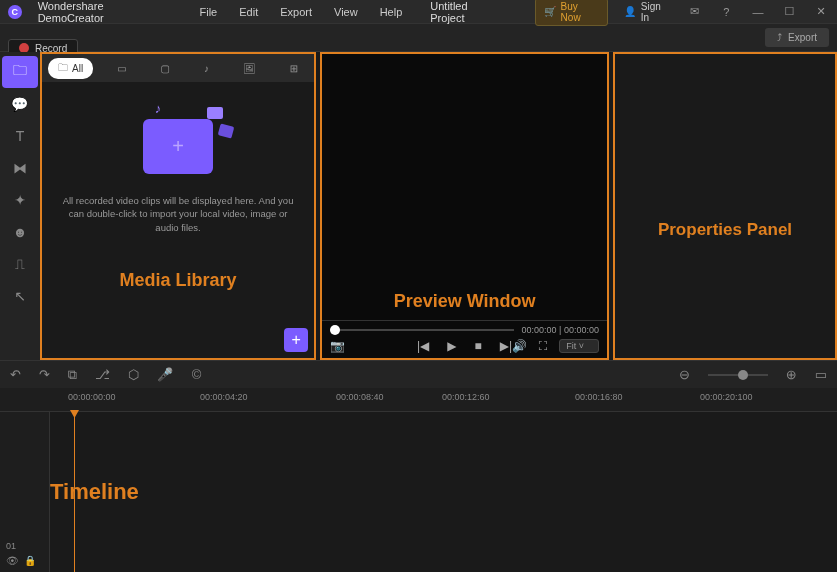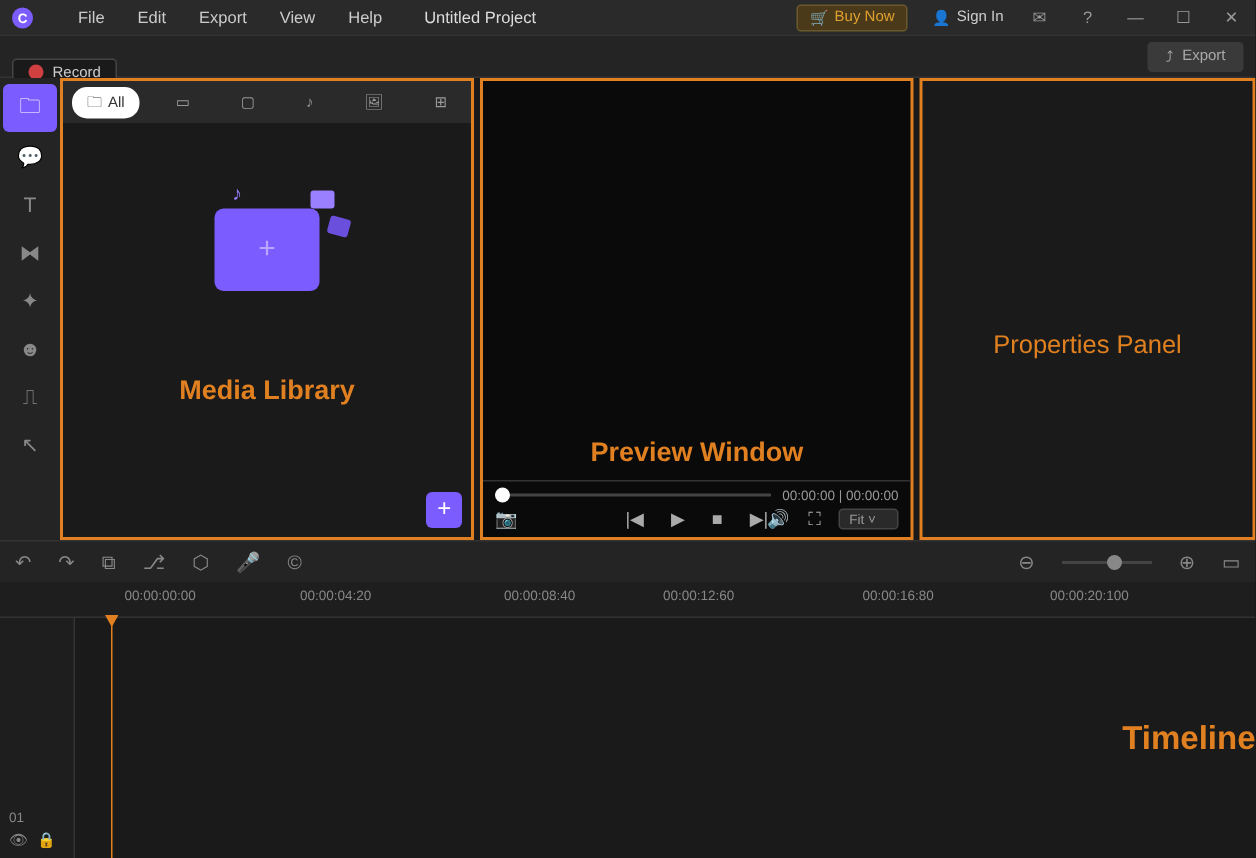"Wondershare DemoCreator" div.app-name { html: none -> <div>Wondershare DemoCreator</div> }
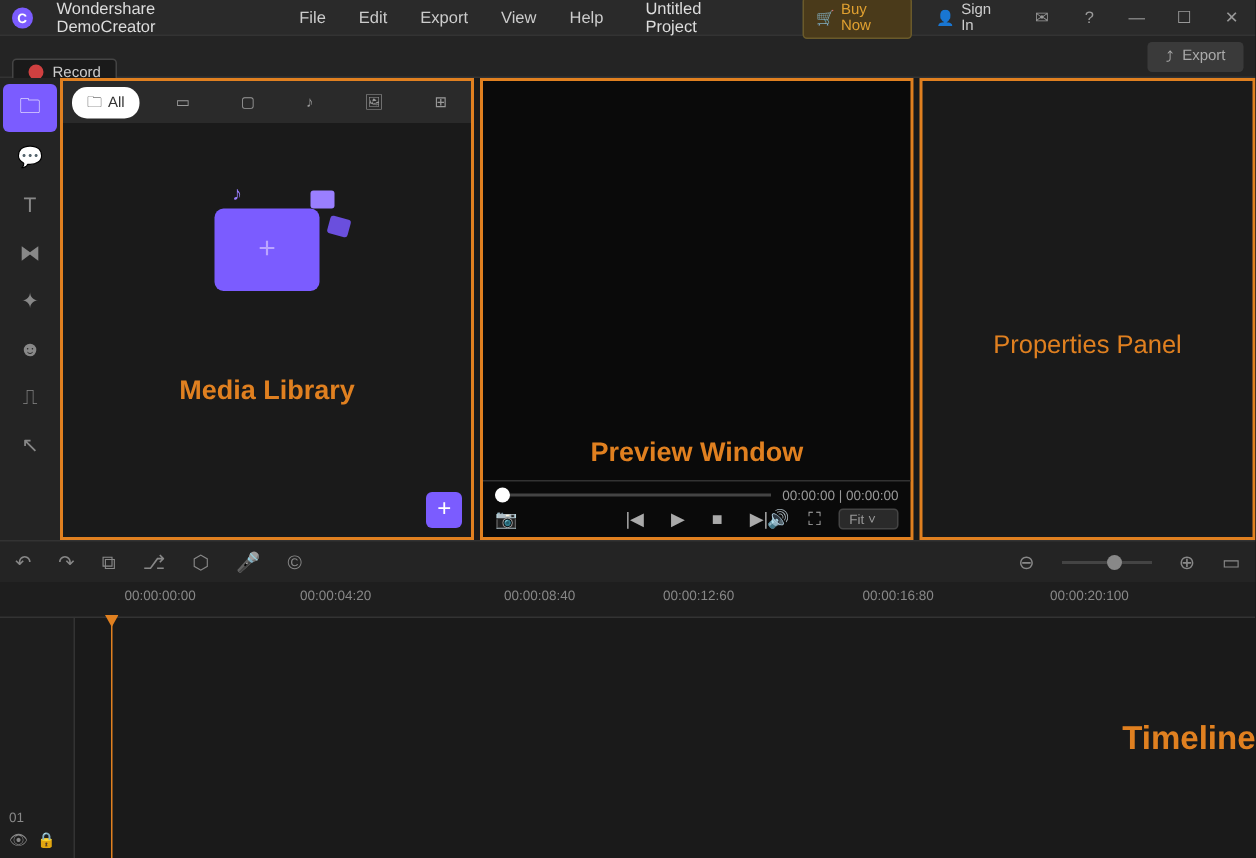"All recorded video clips will" div.media-text { html: none -> <div>All recorded video clips will be displayed here. And you can double-click to import your local video, image or audio files.</div> }
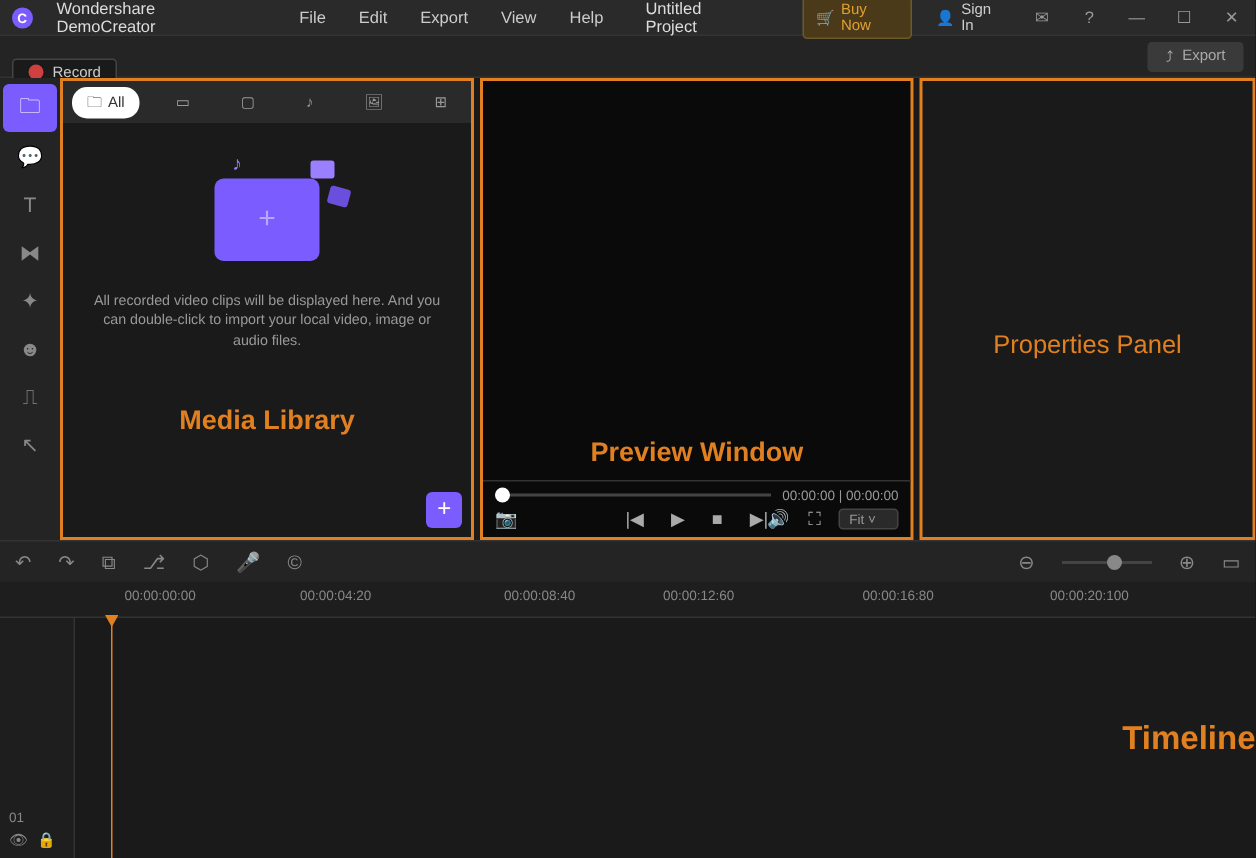"Properties Panel" .props-label { font-weight: normal -> bold }
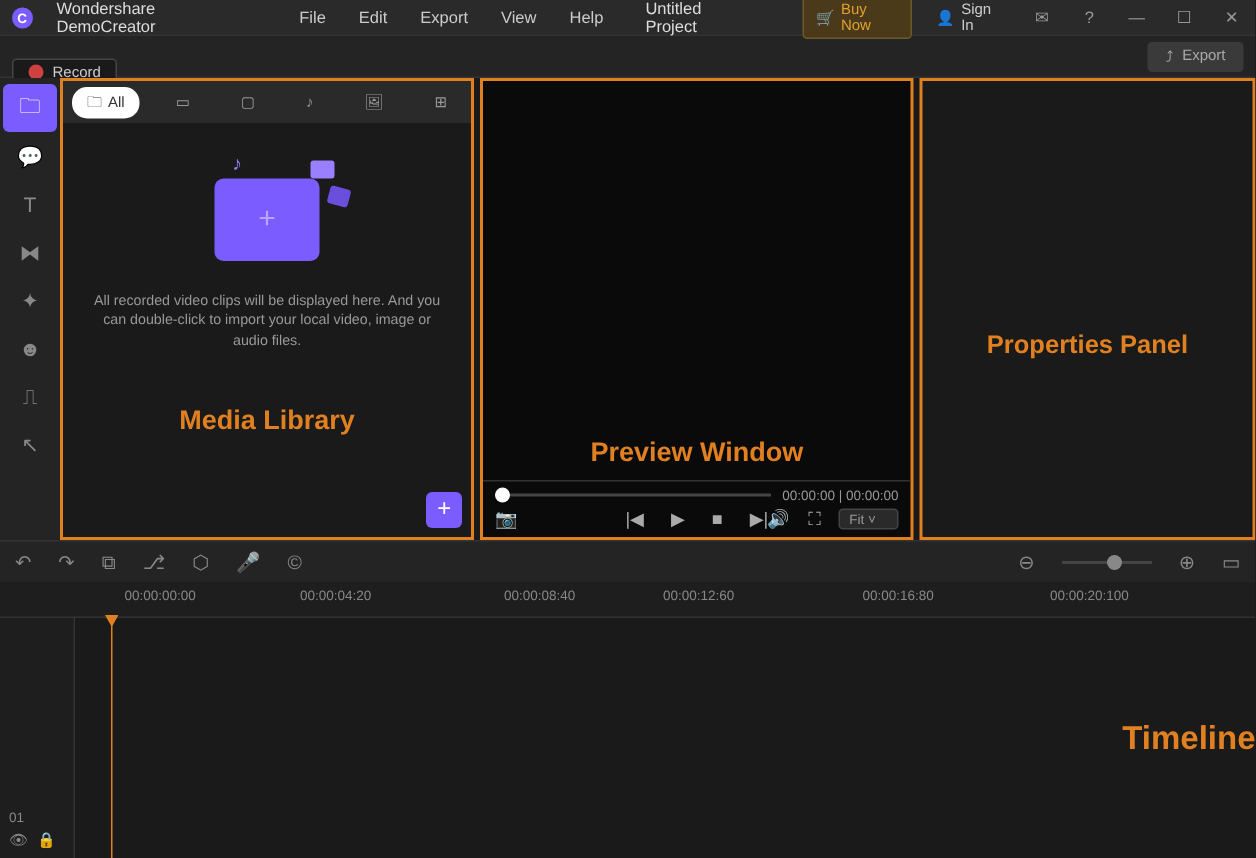"00:00:00:00" span.ruler-label { left: 83px -> 68px }
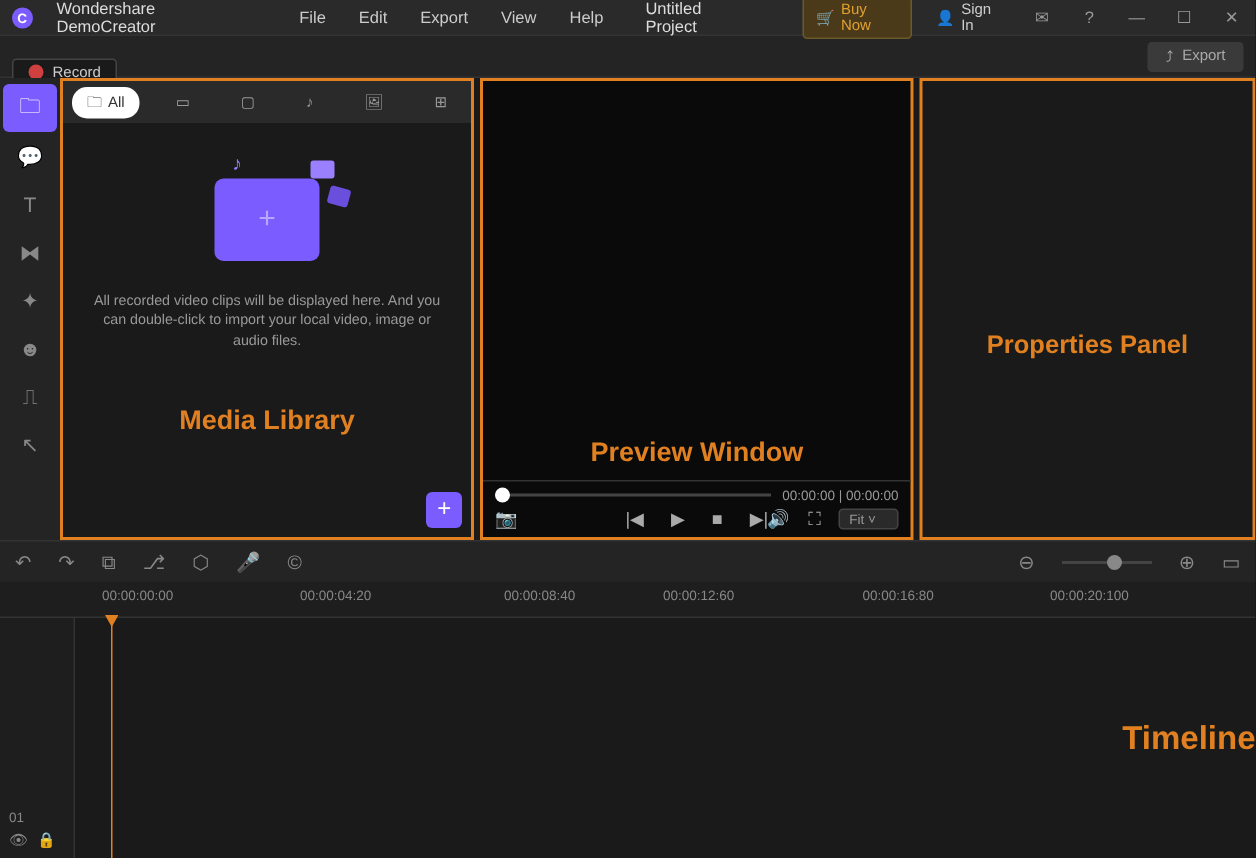"Timeline" .tl-main { justify-content: flex-end -> flex-start }
